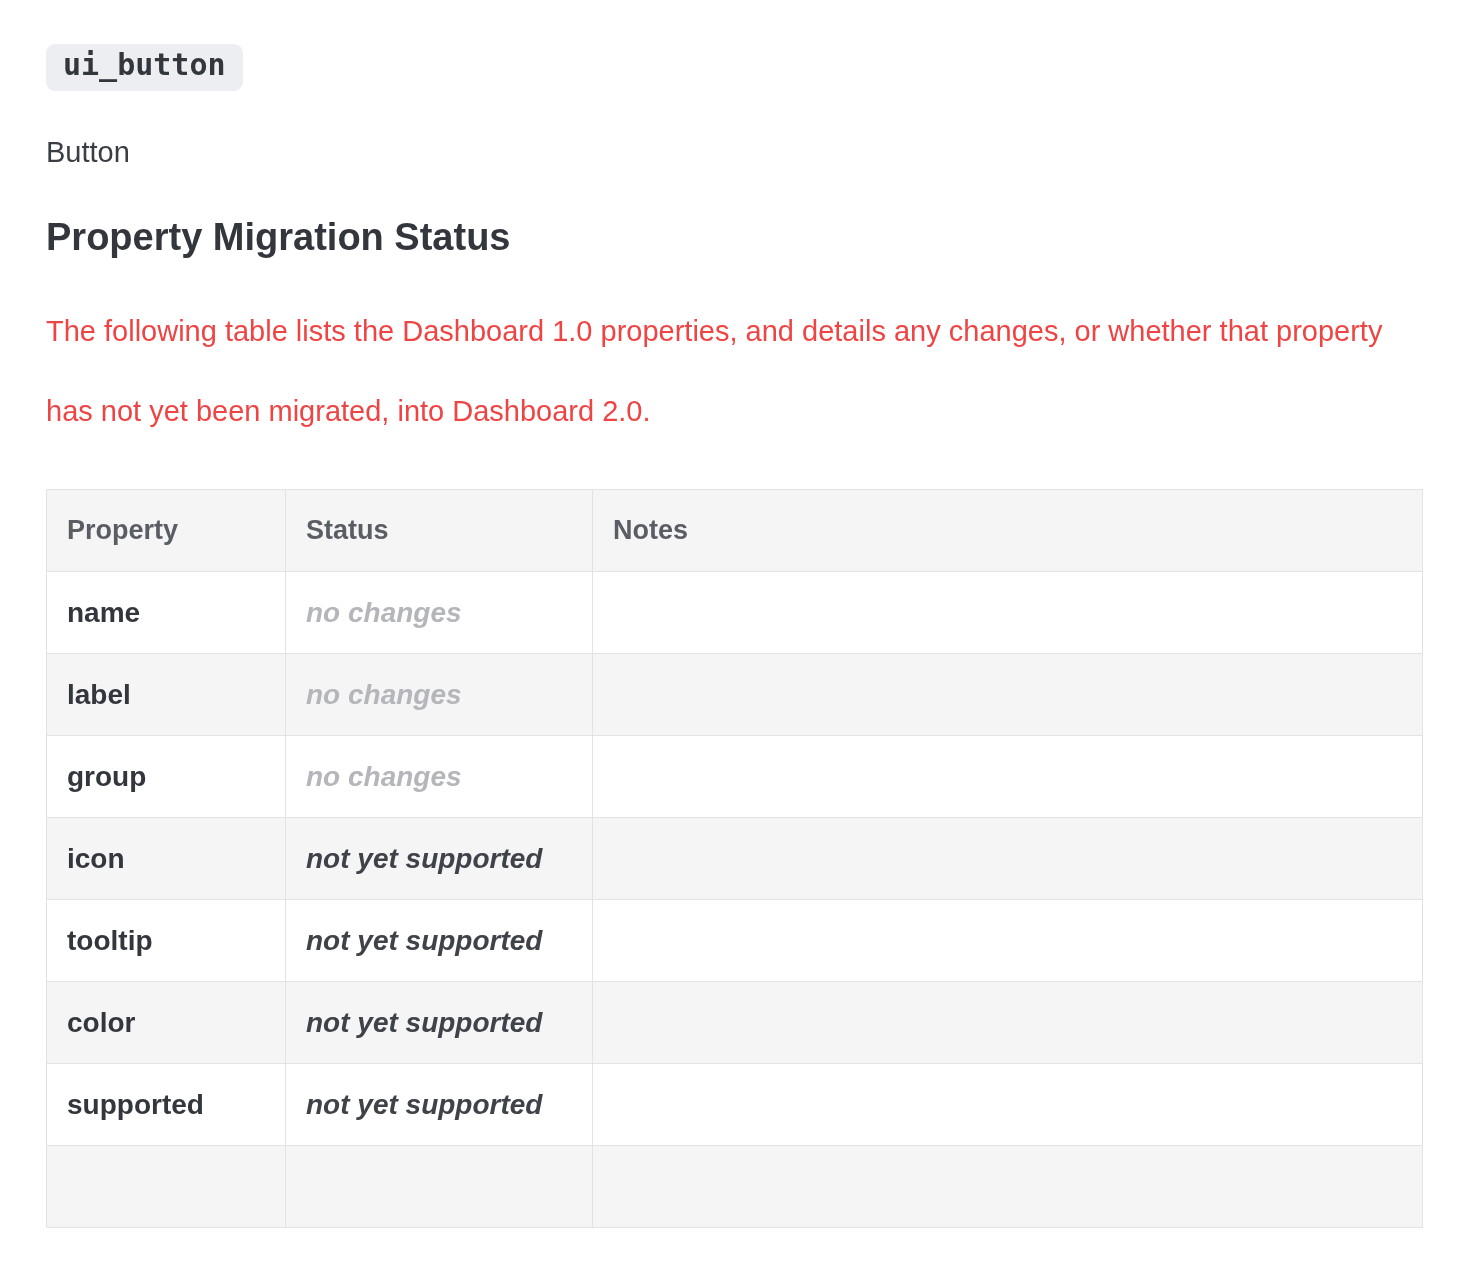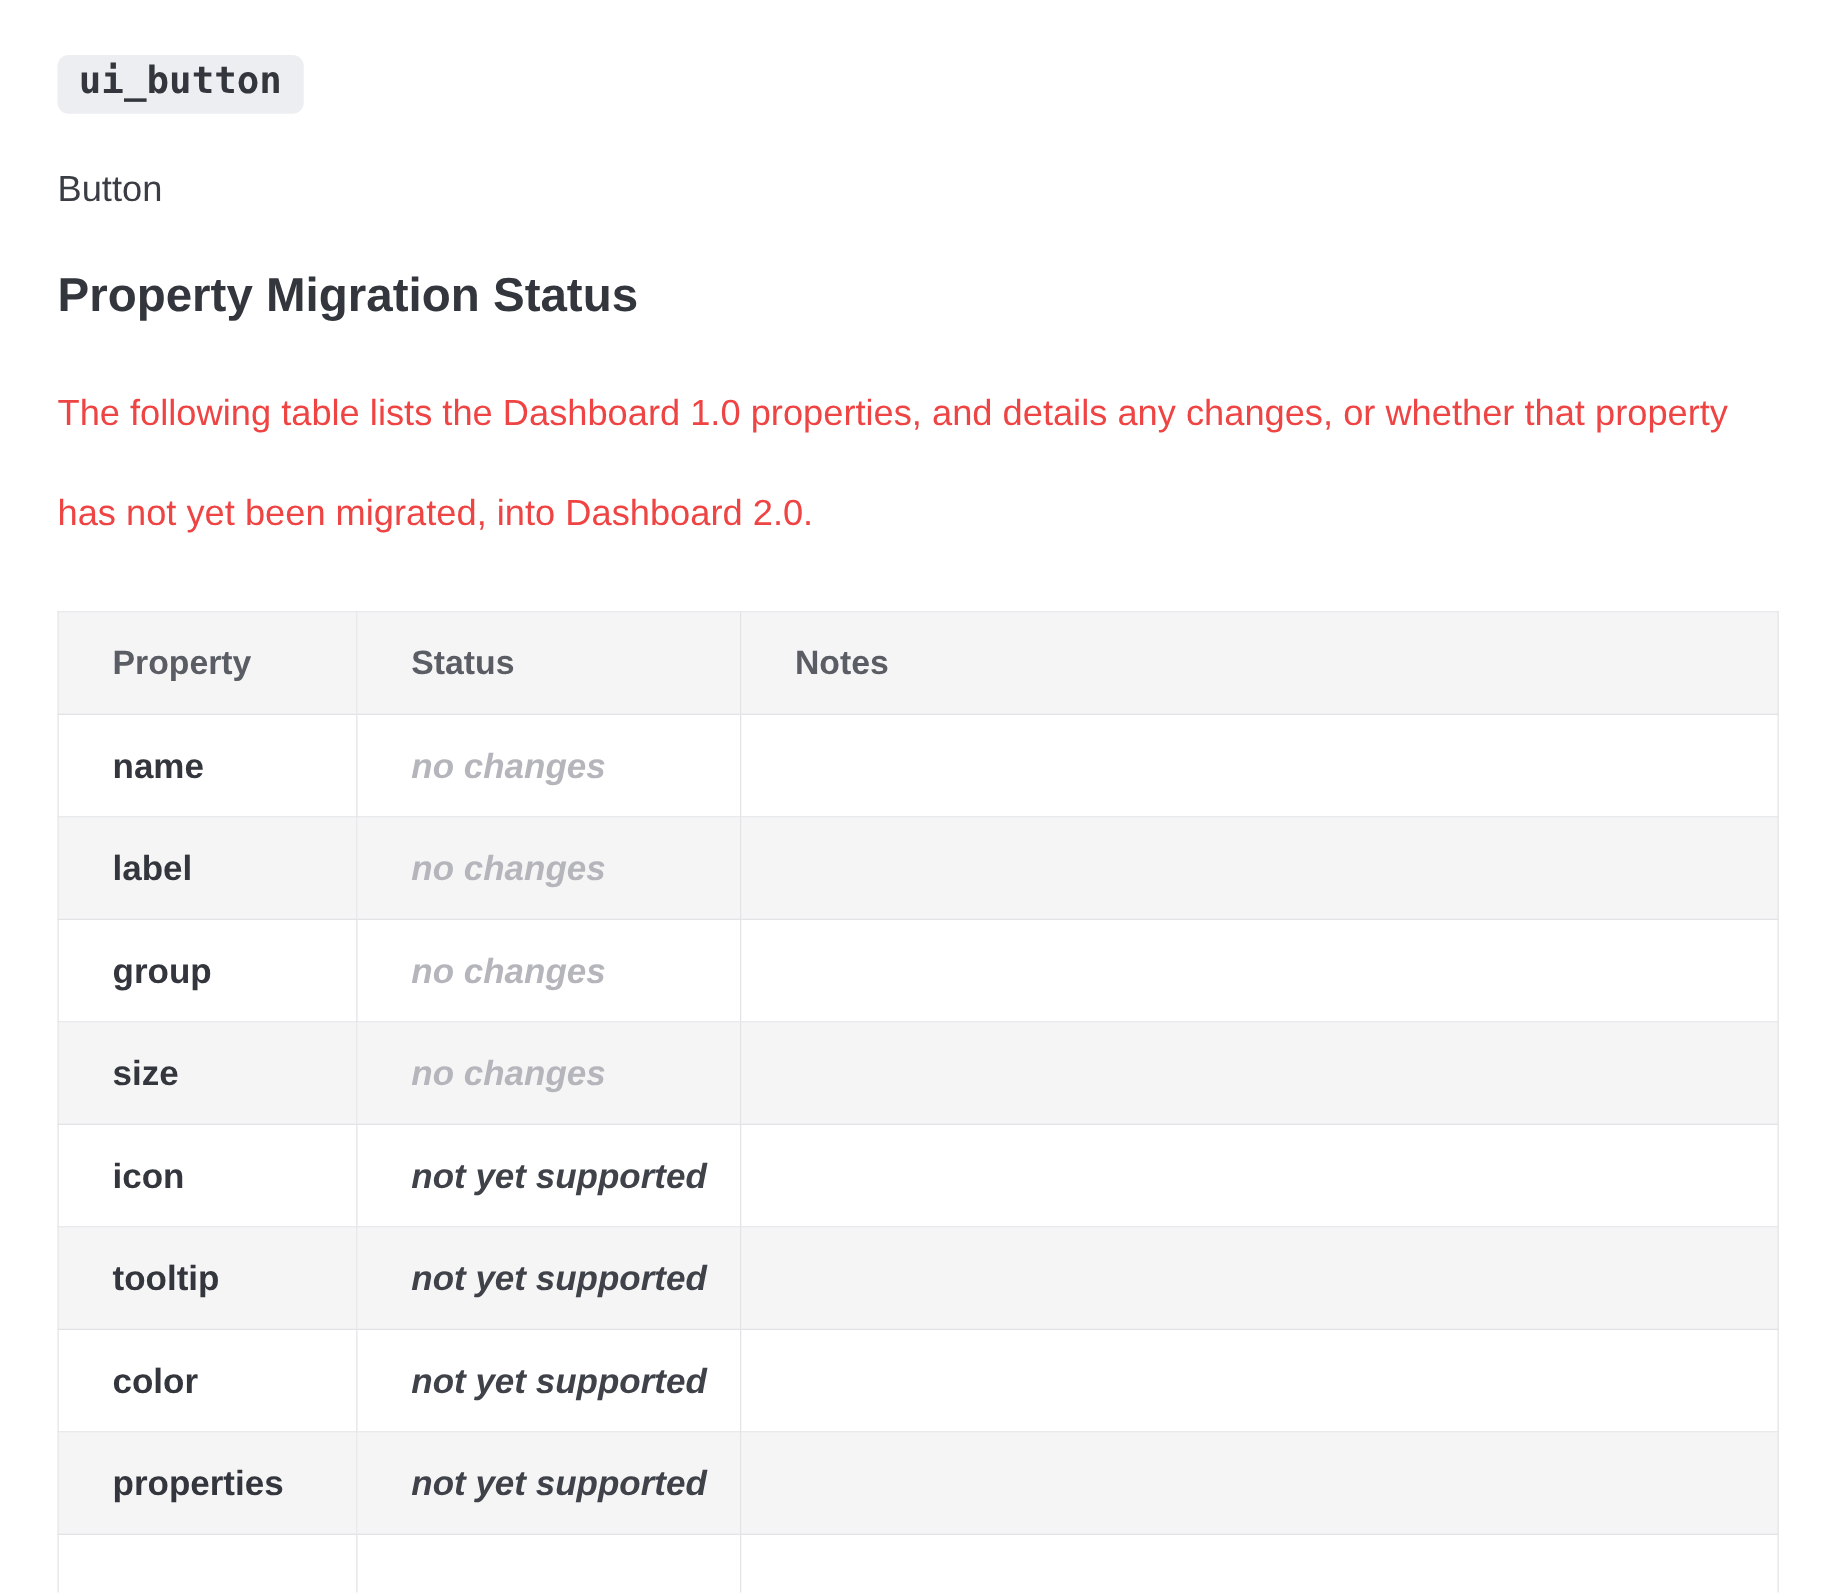"Property" table.migration th, table.migration td { padding: 0 10px 0 43px -> 0 10px 0 20px }
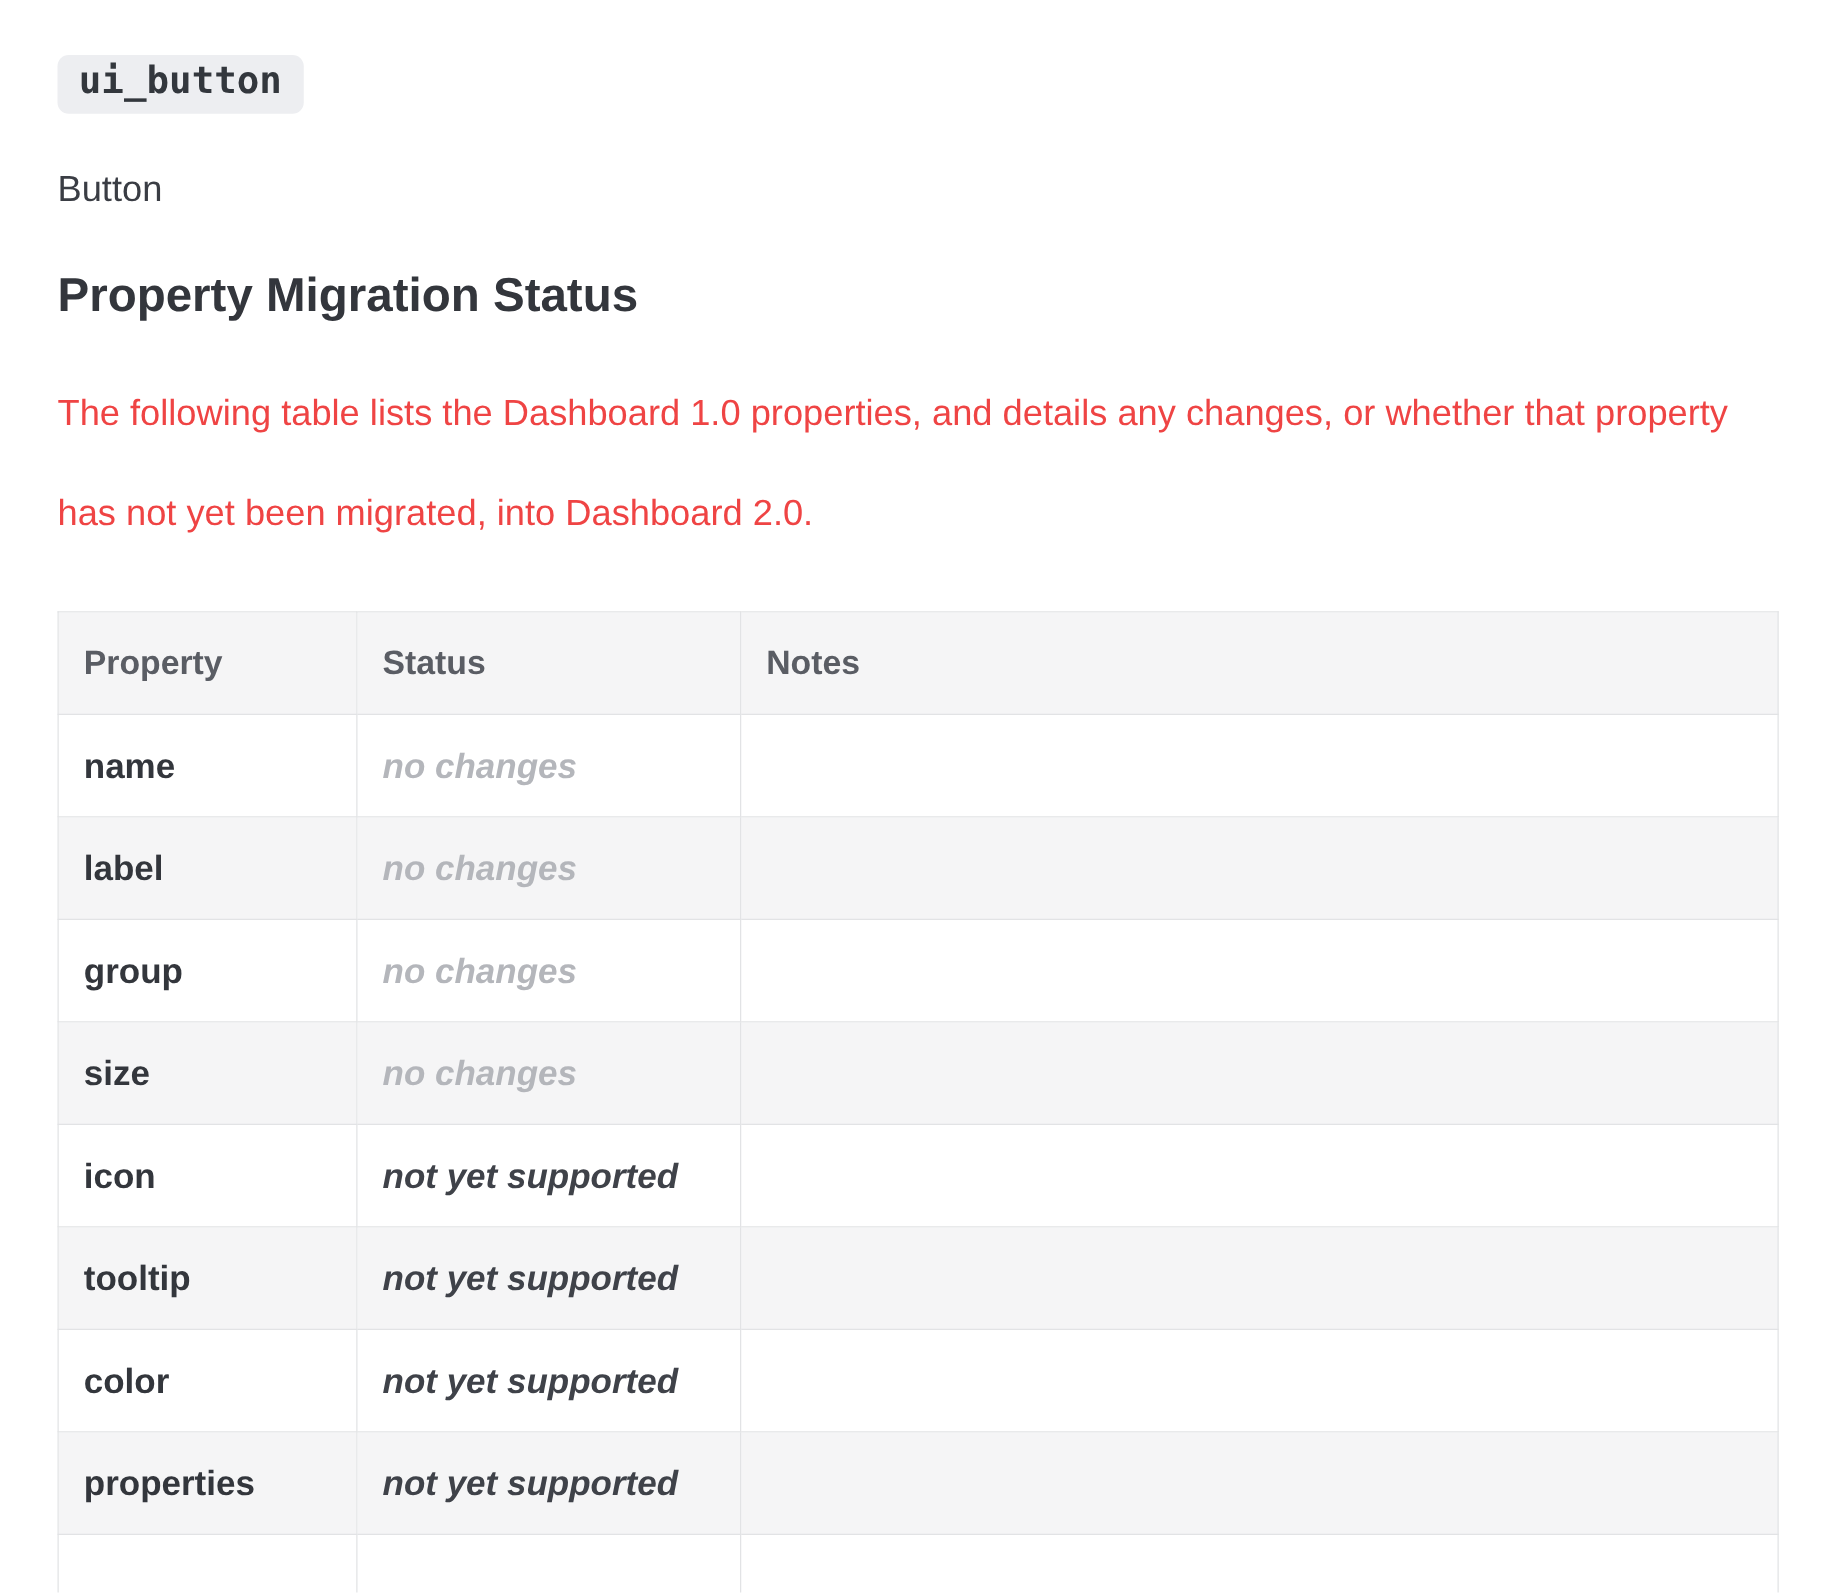"size" tr { html: <tr> <td>size</td> <td><span>no changes</span></td> <td></td> </tr> -> none }
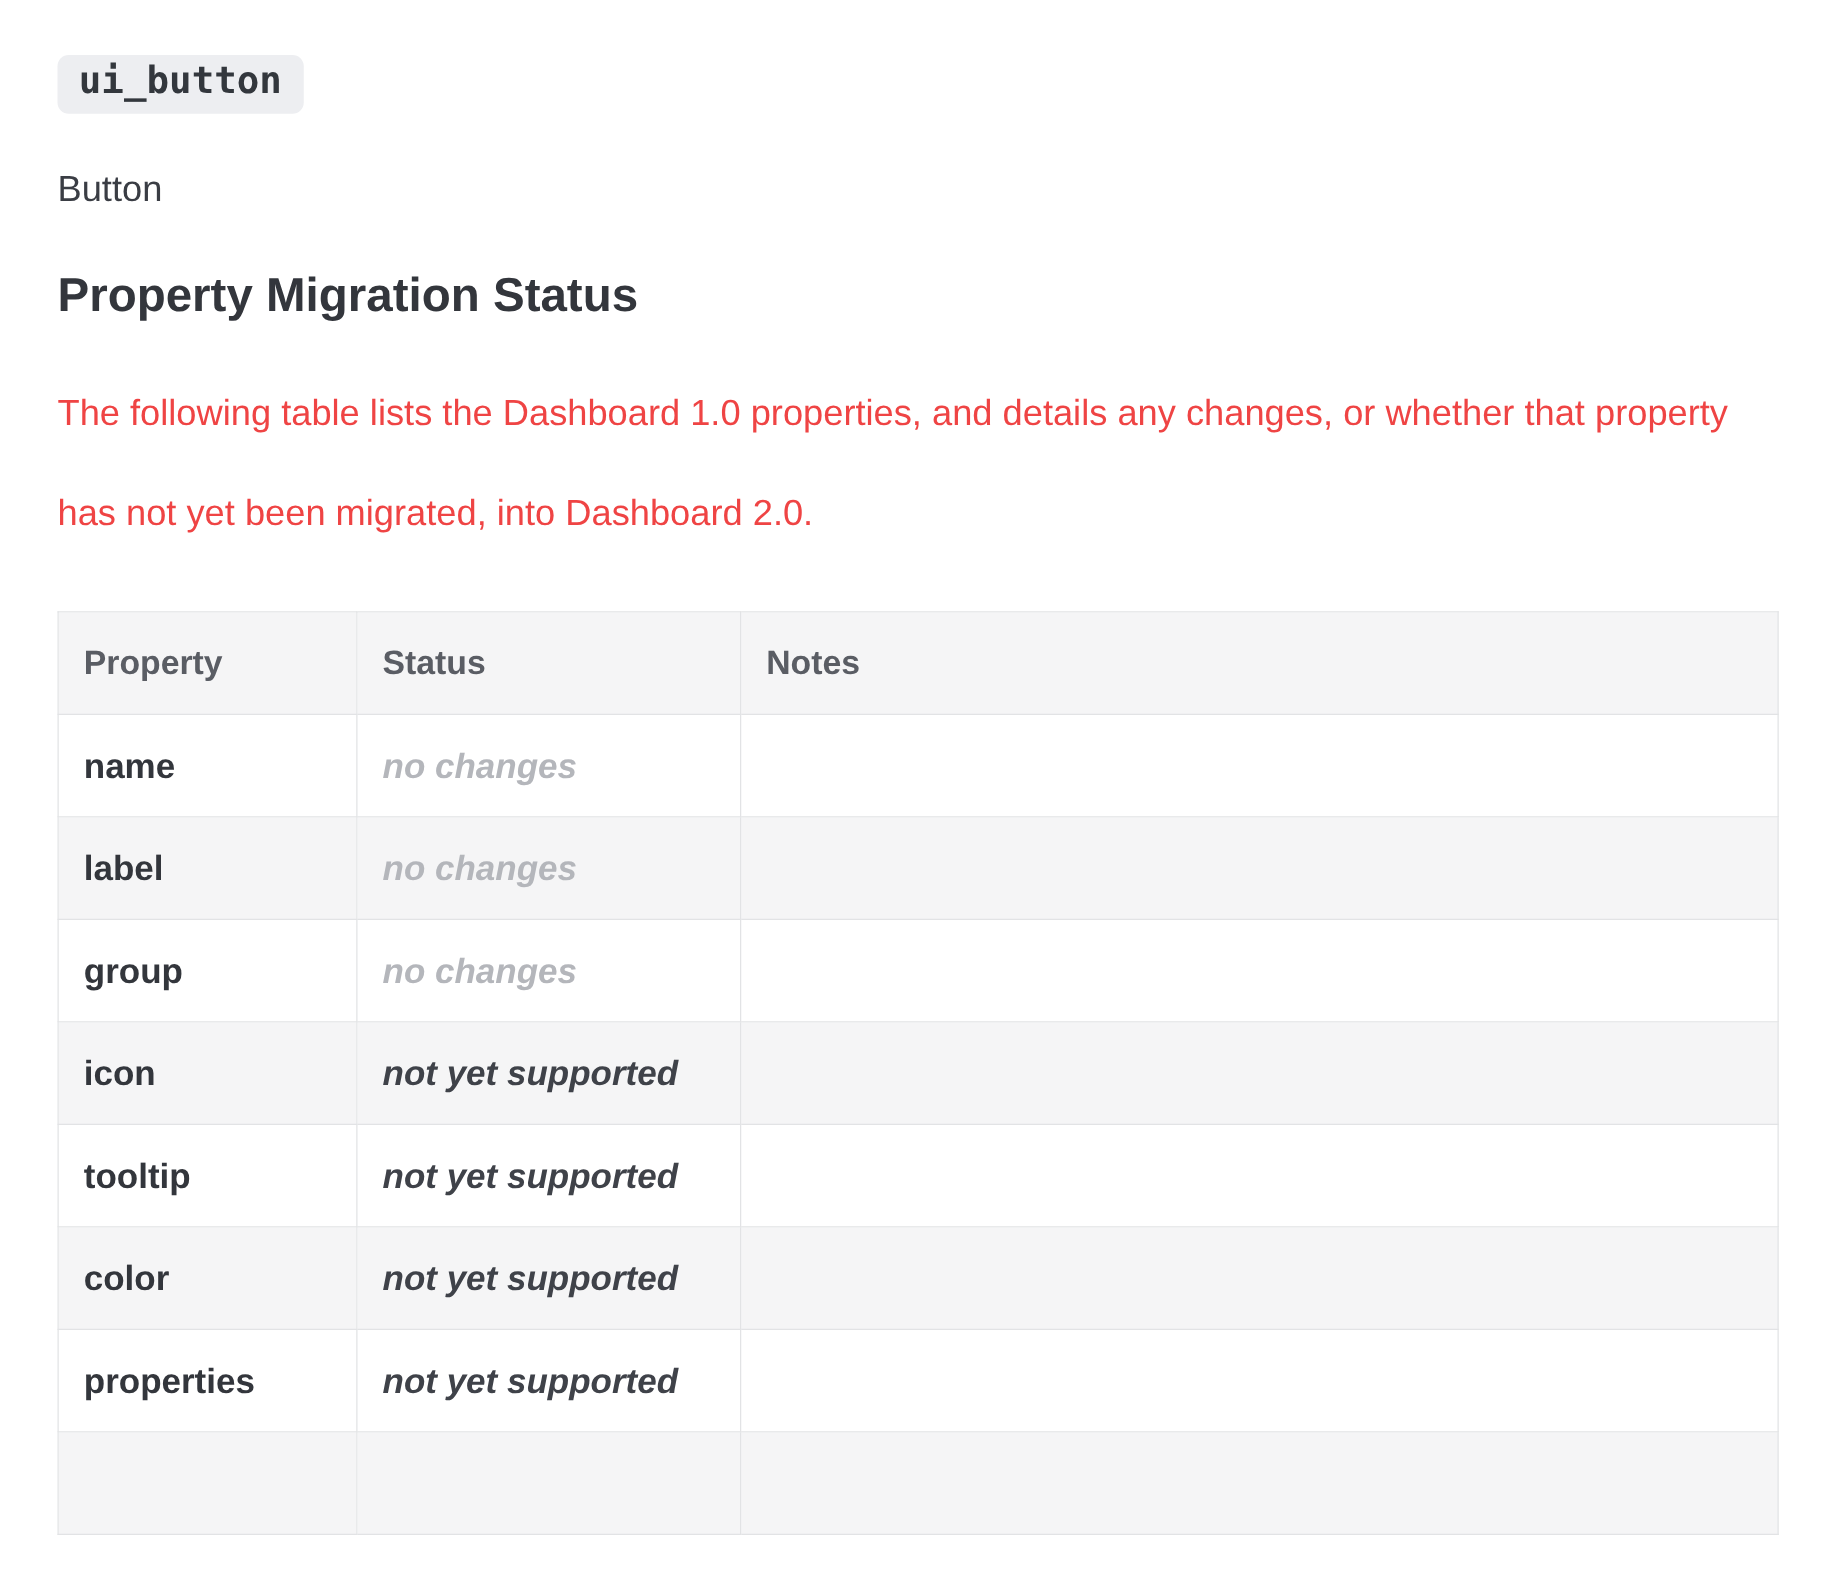"properties" td { text: properties -> supported }
